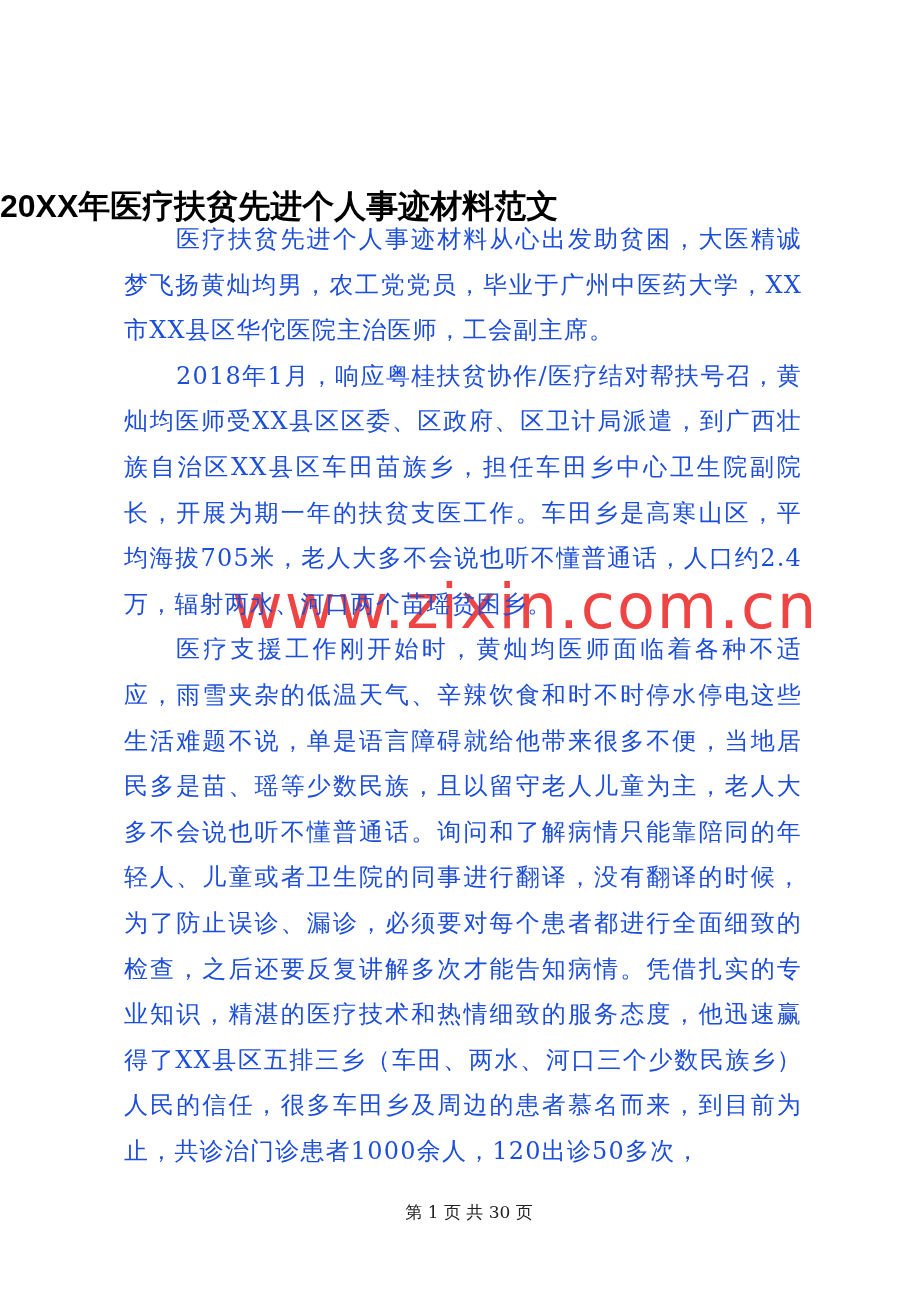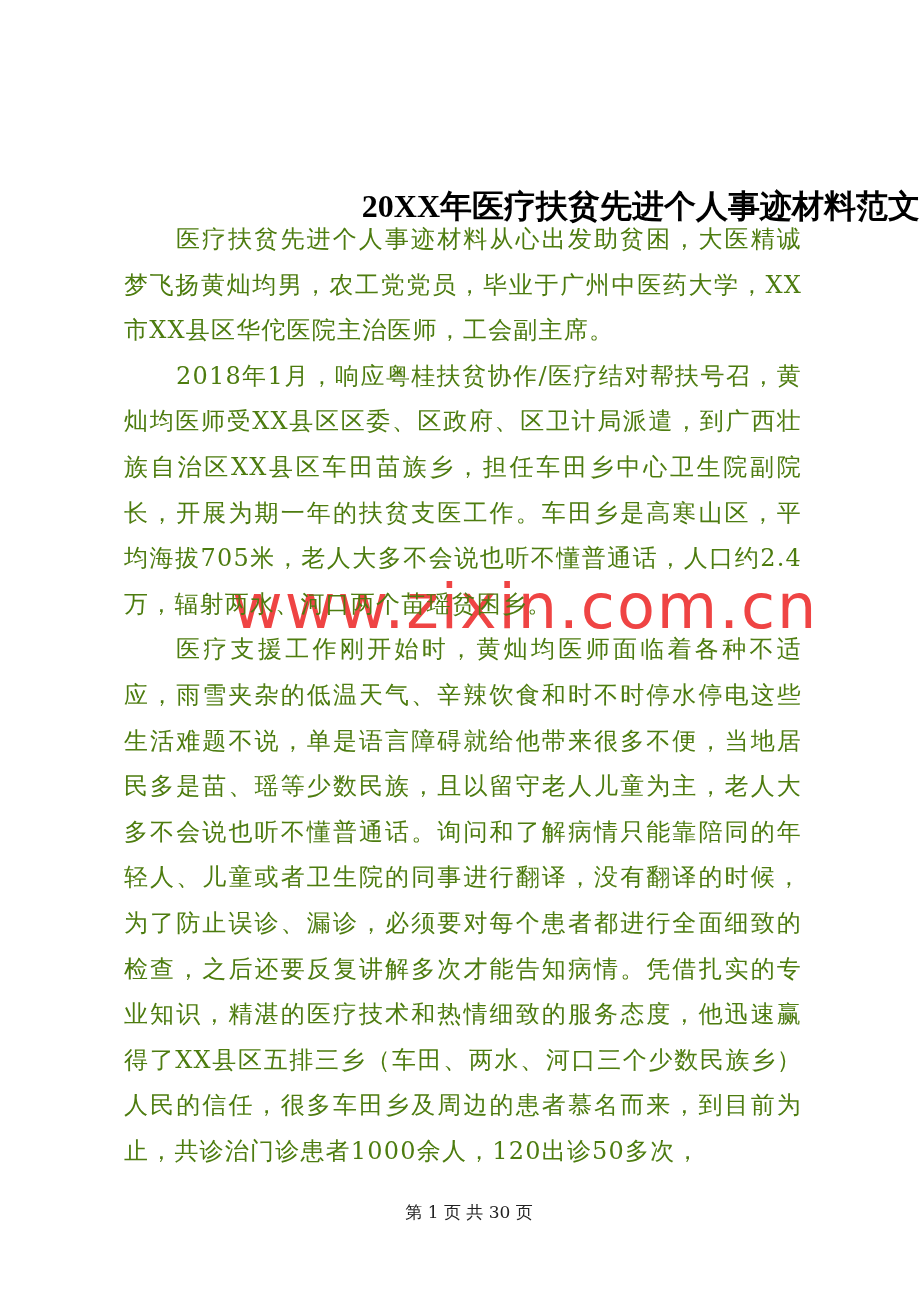"20XX年医疗扶贫先进个人事迹材料范文" .title { font-family: Liberation Serif, serif -> Liberation Sans, sans-serif; text-align: right -> left }
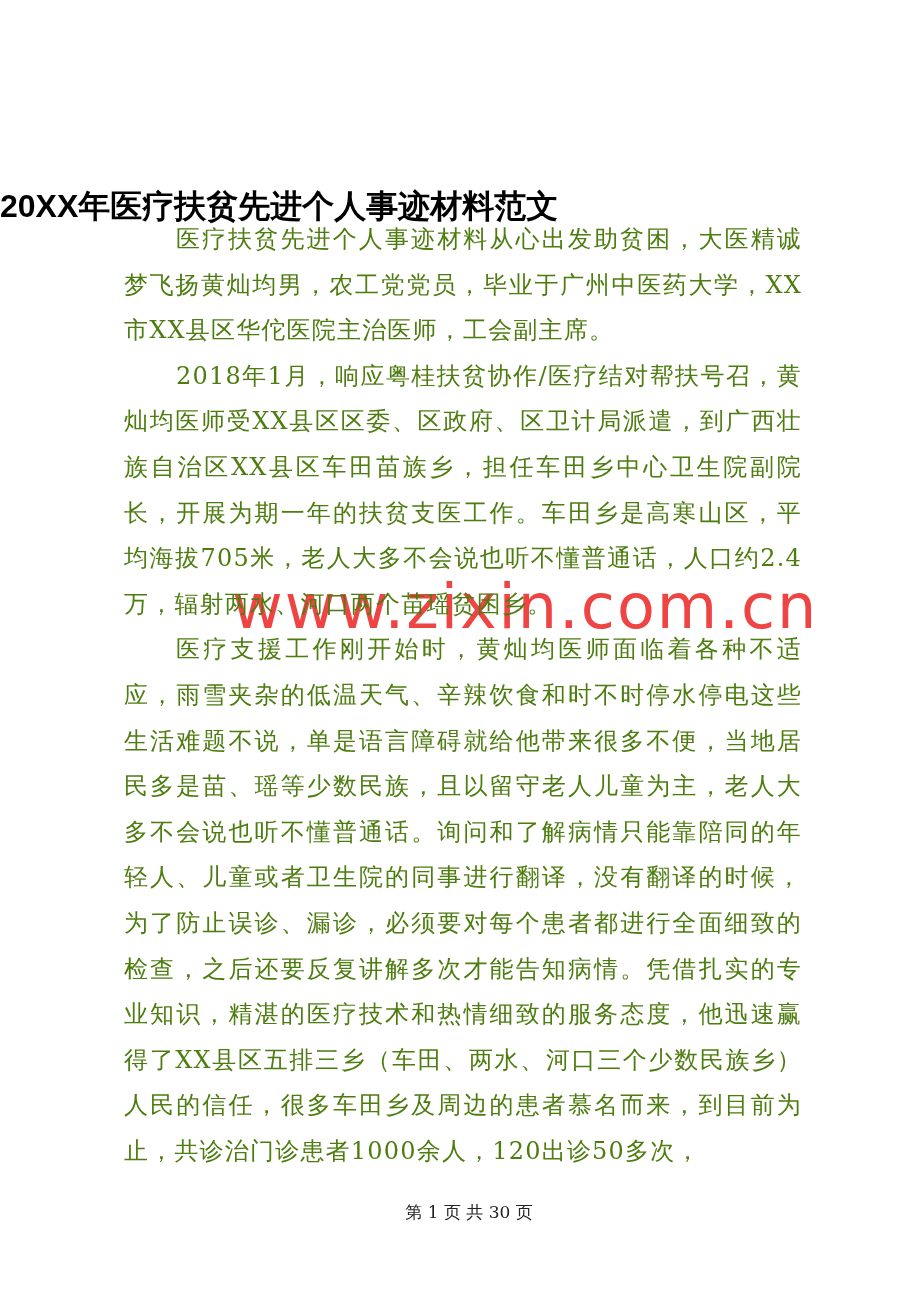"医疗扶贫先进个人事迹材料从心出发助贫困，大医精诚梦飞扬黄灿均男，农工党党员，毕业" .para { color: #4d7c0f -> #1d4ed8 }
